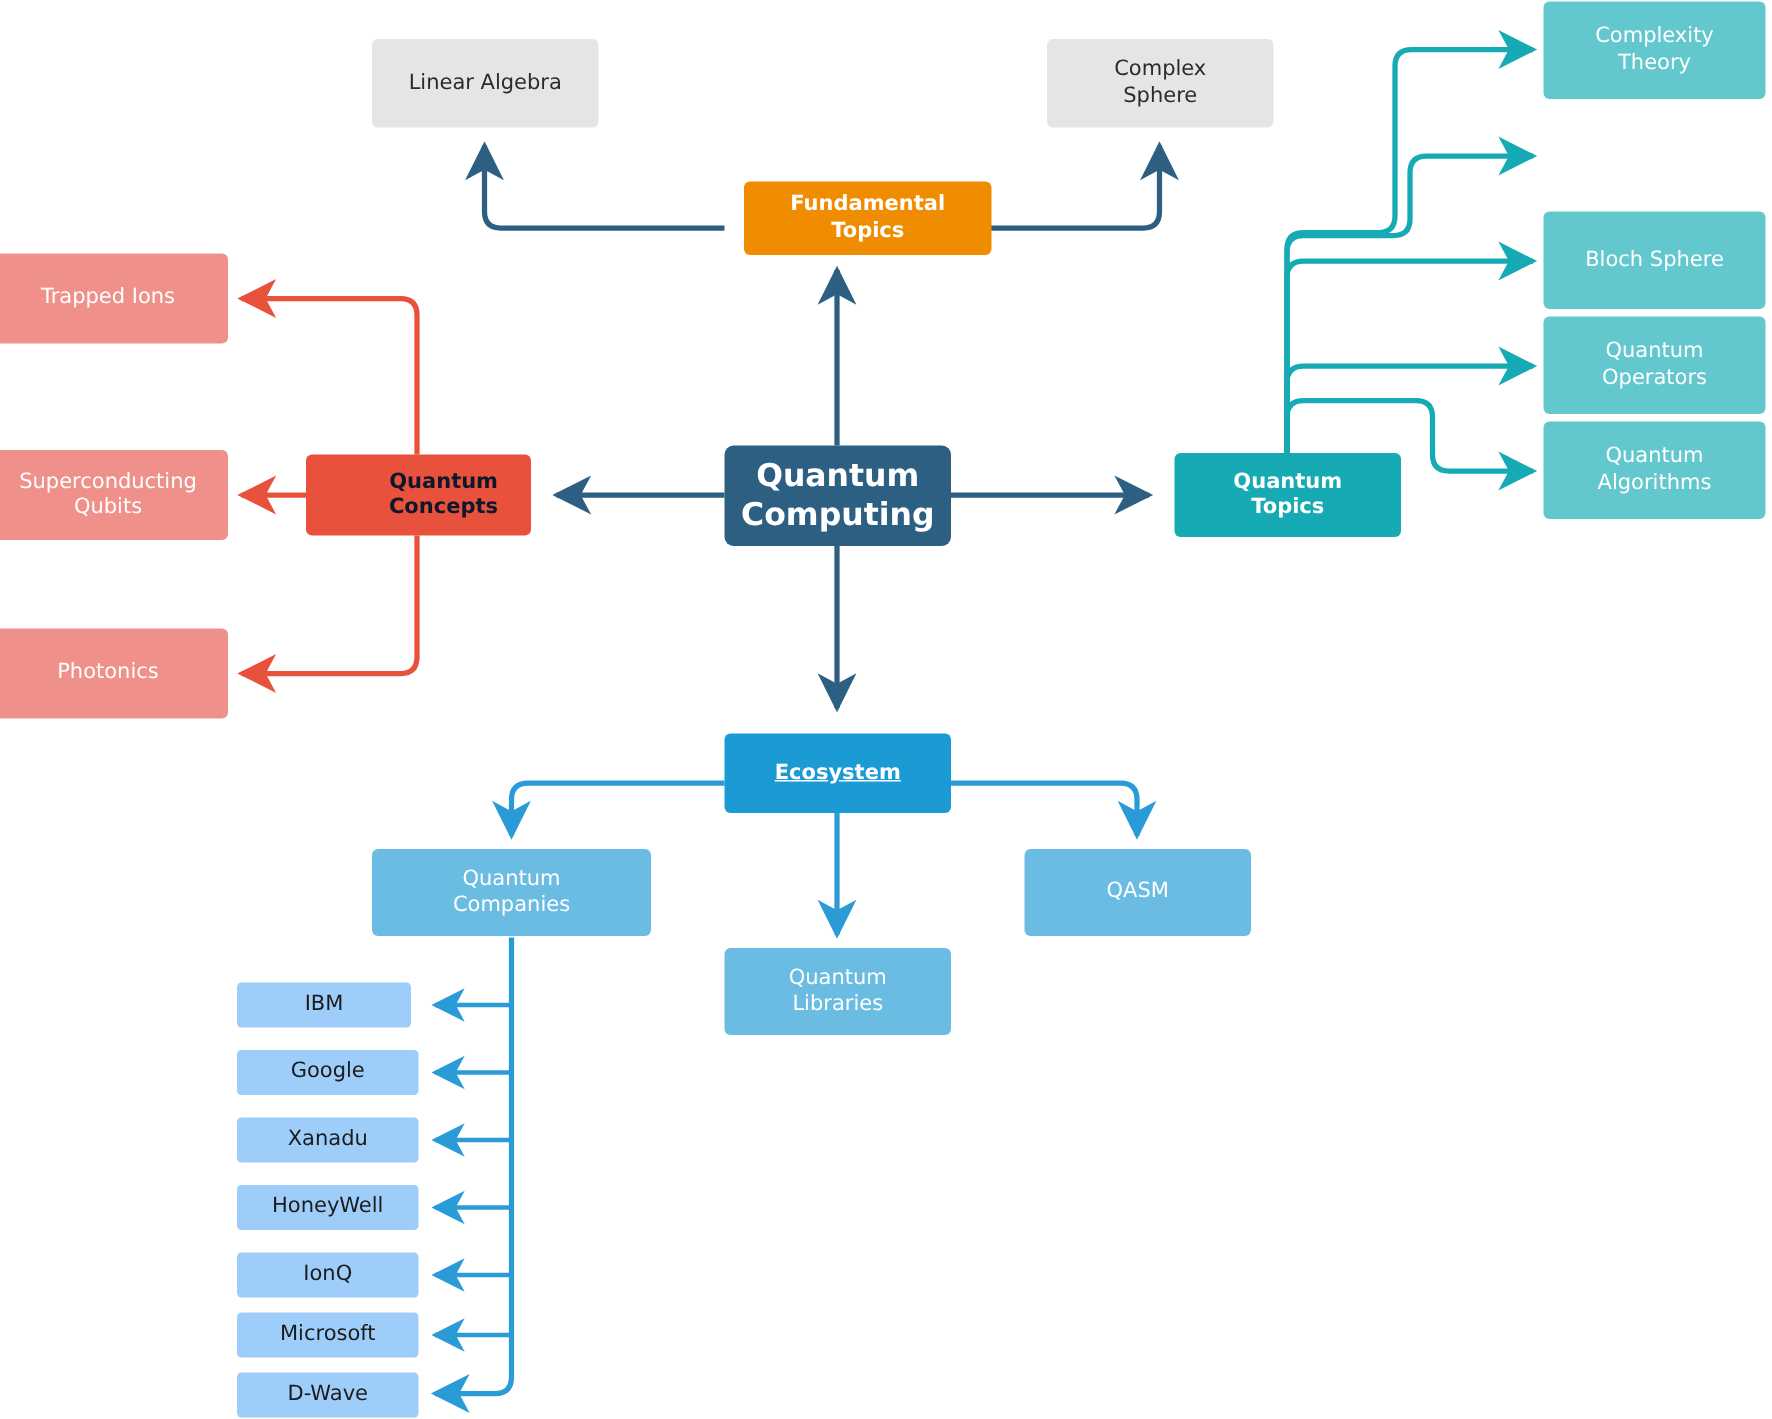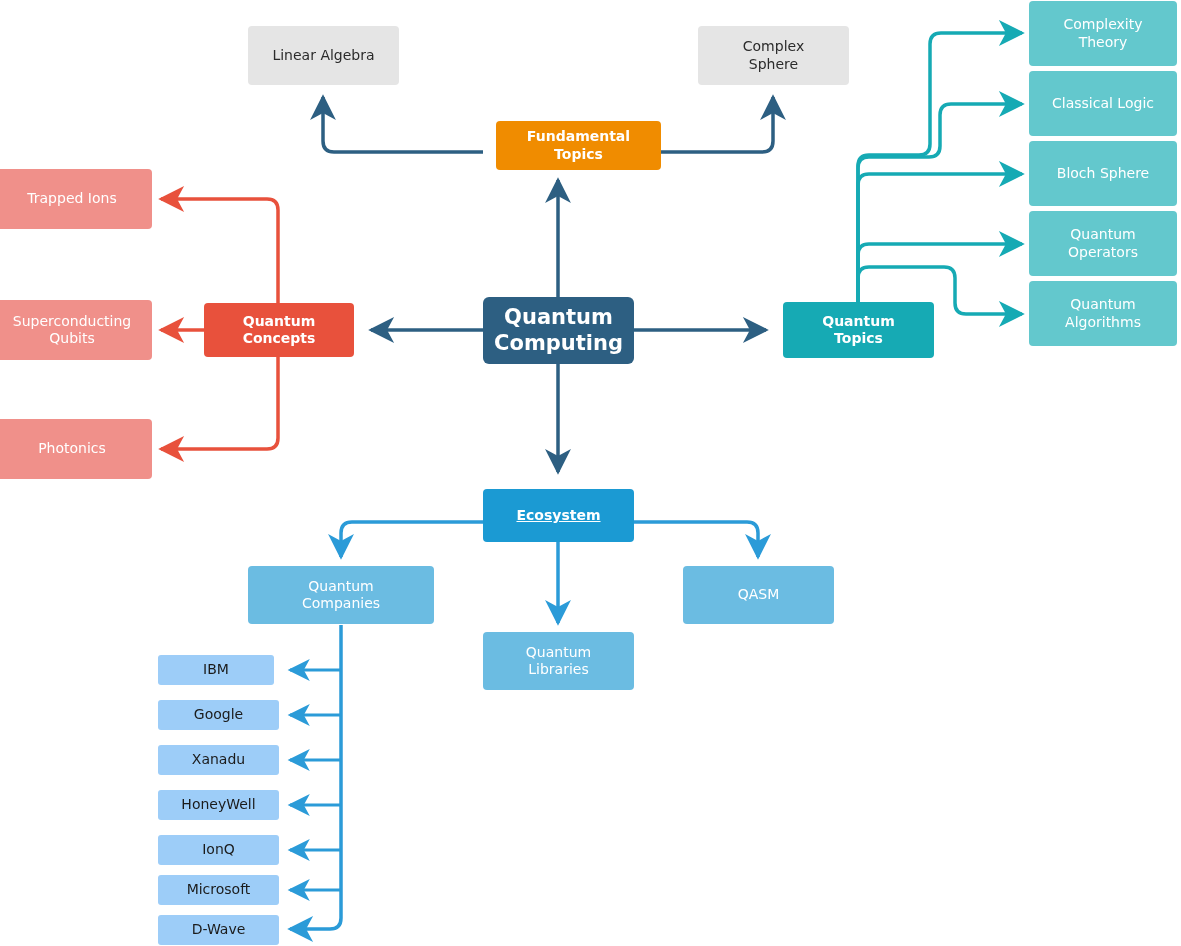"Classical Logic" div.node { html: <div>Classical Logic</div> -> none }
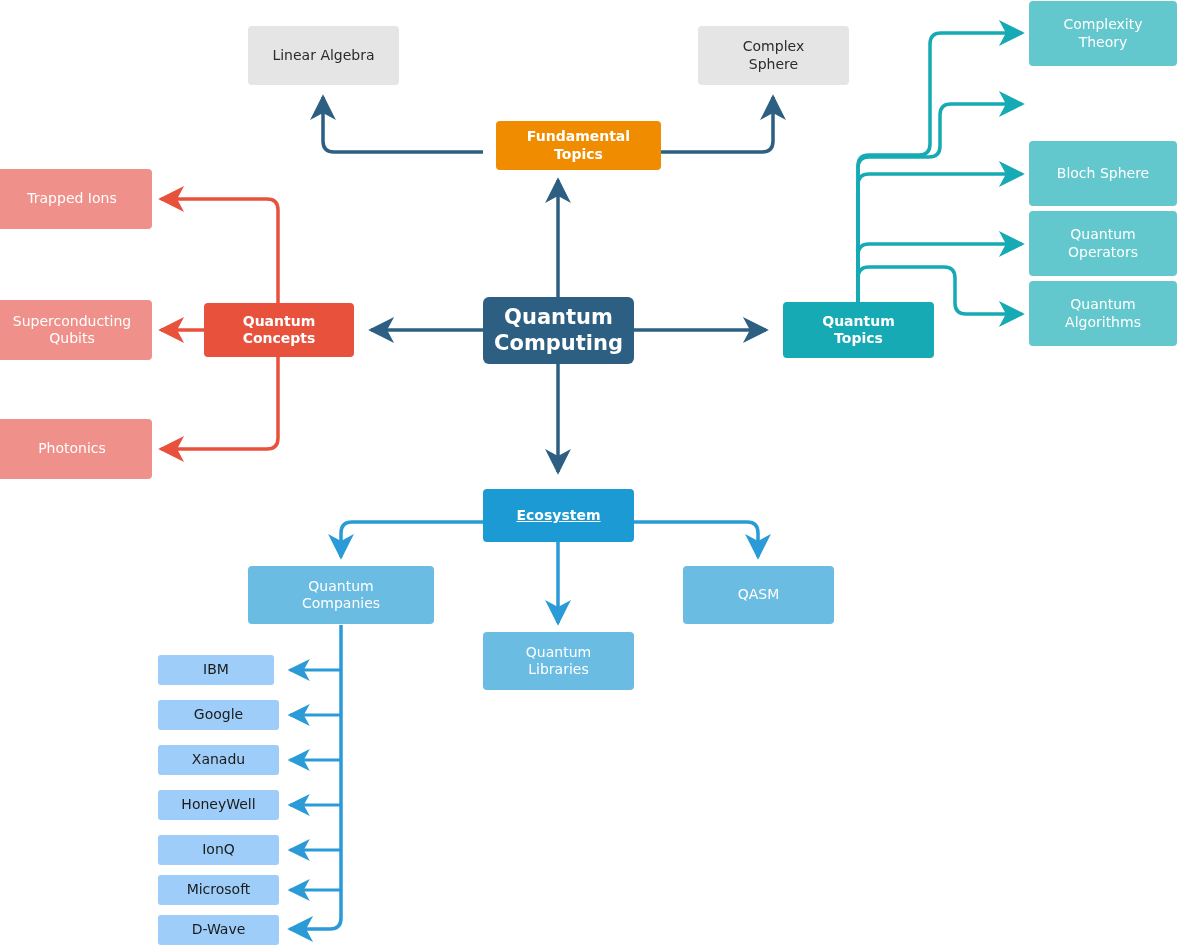"Quantum Concepts" .n-red-parent { color: #ffffff -> #0f172a; text-align: none -> right }
